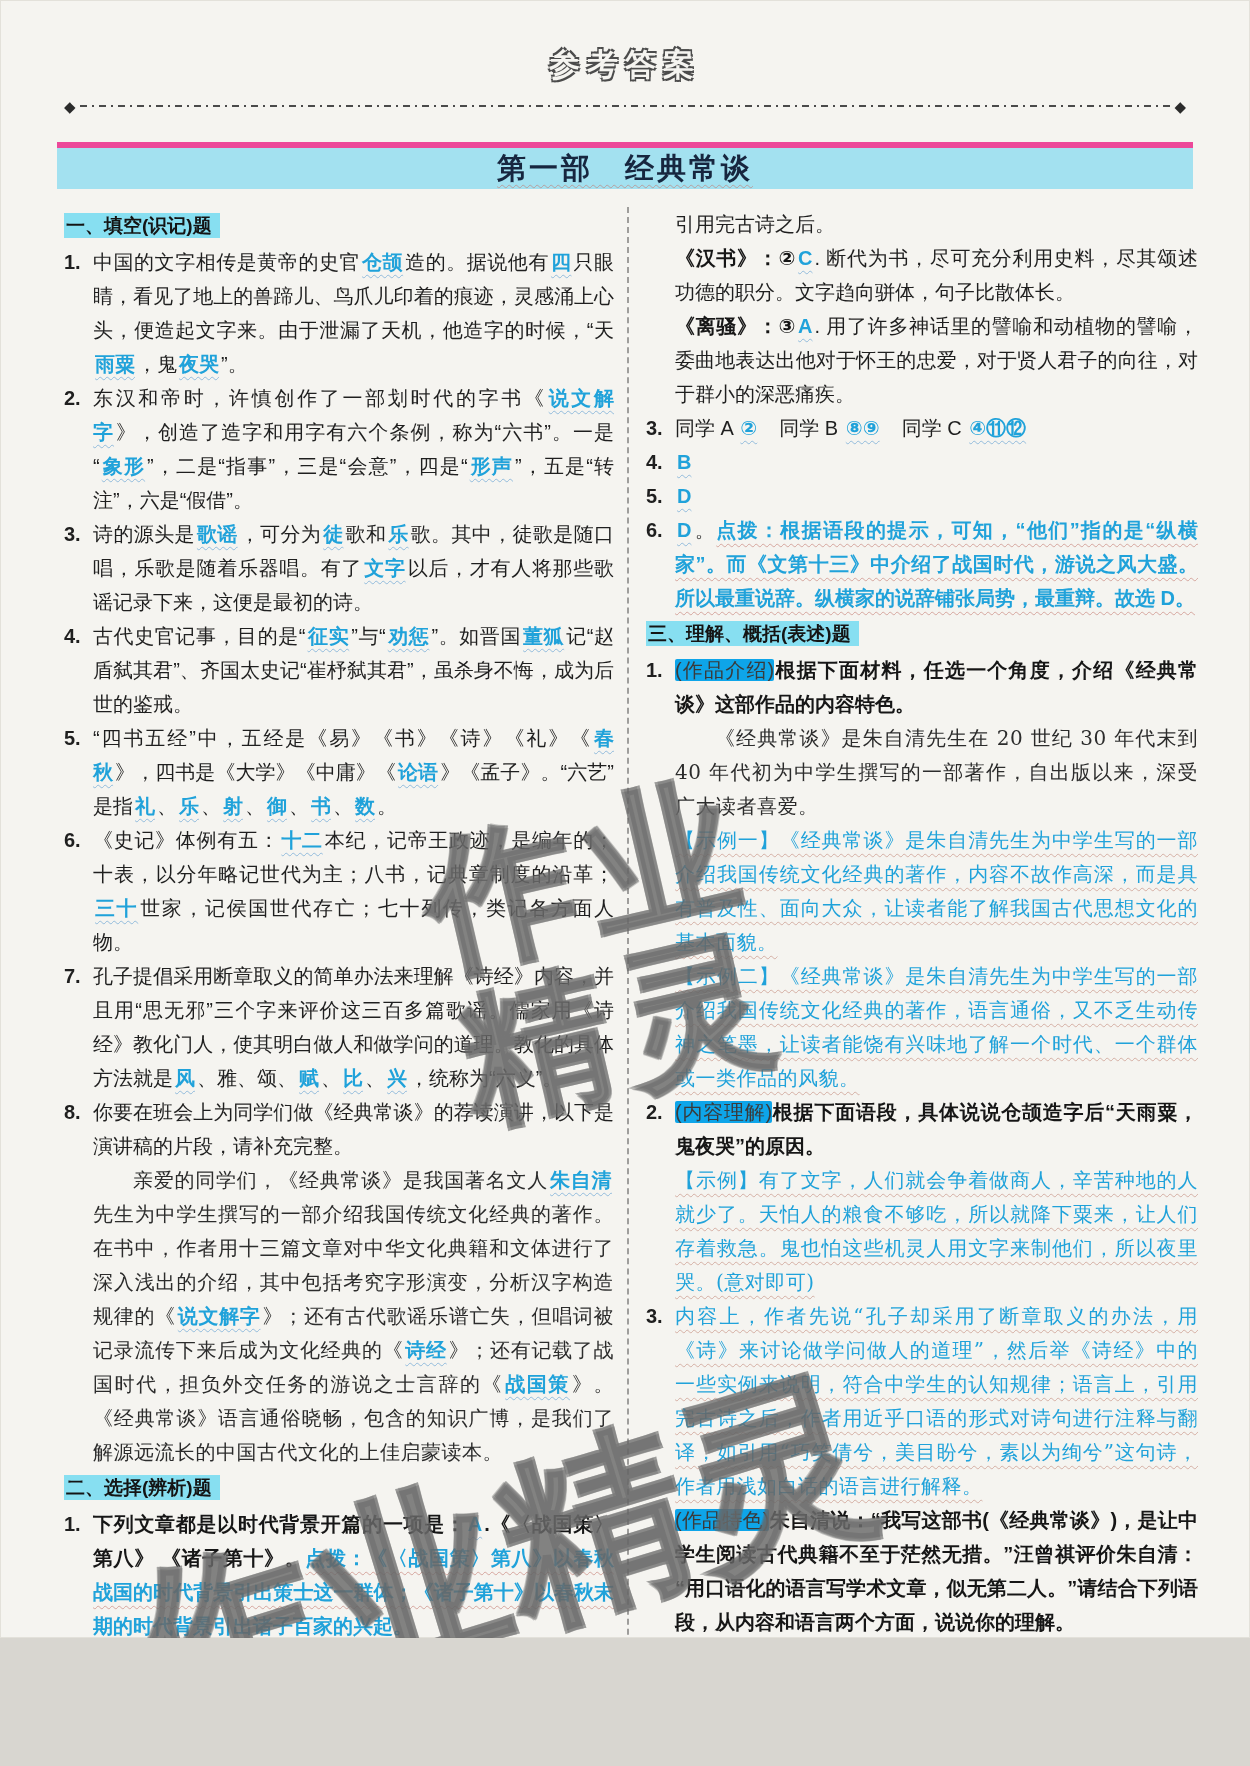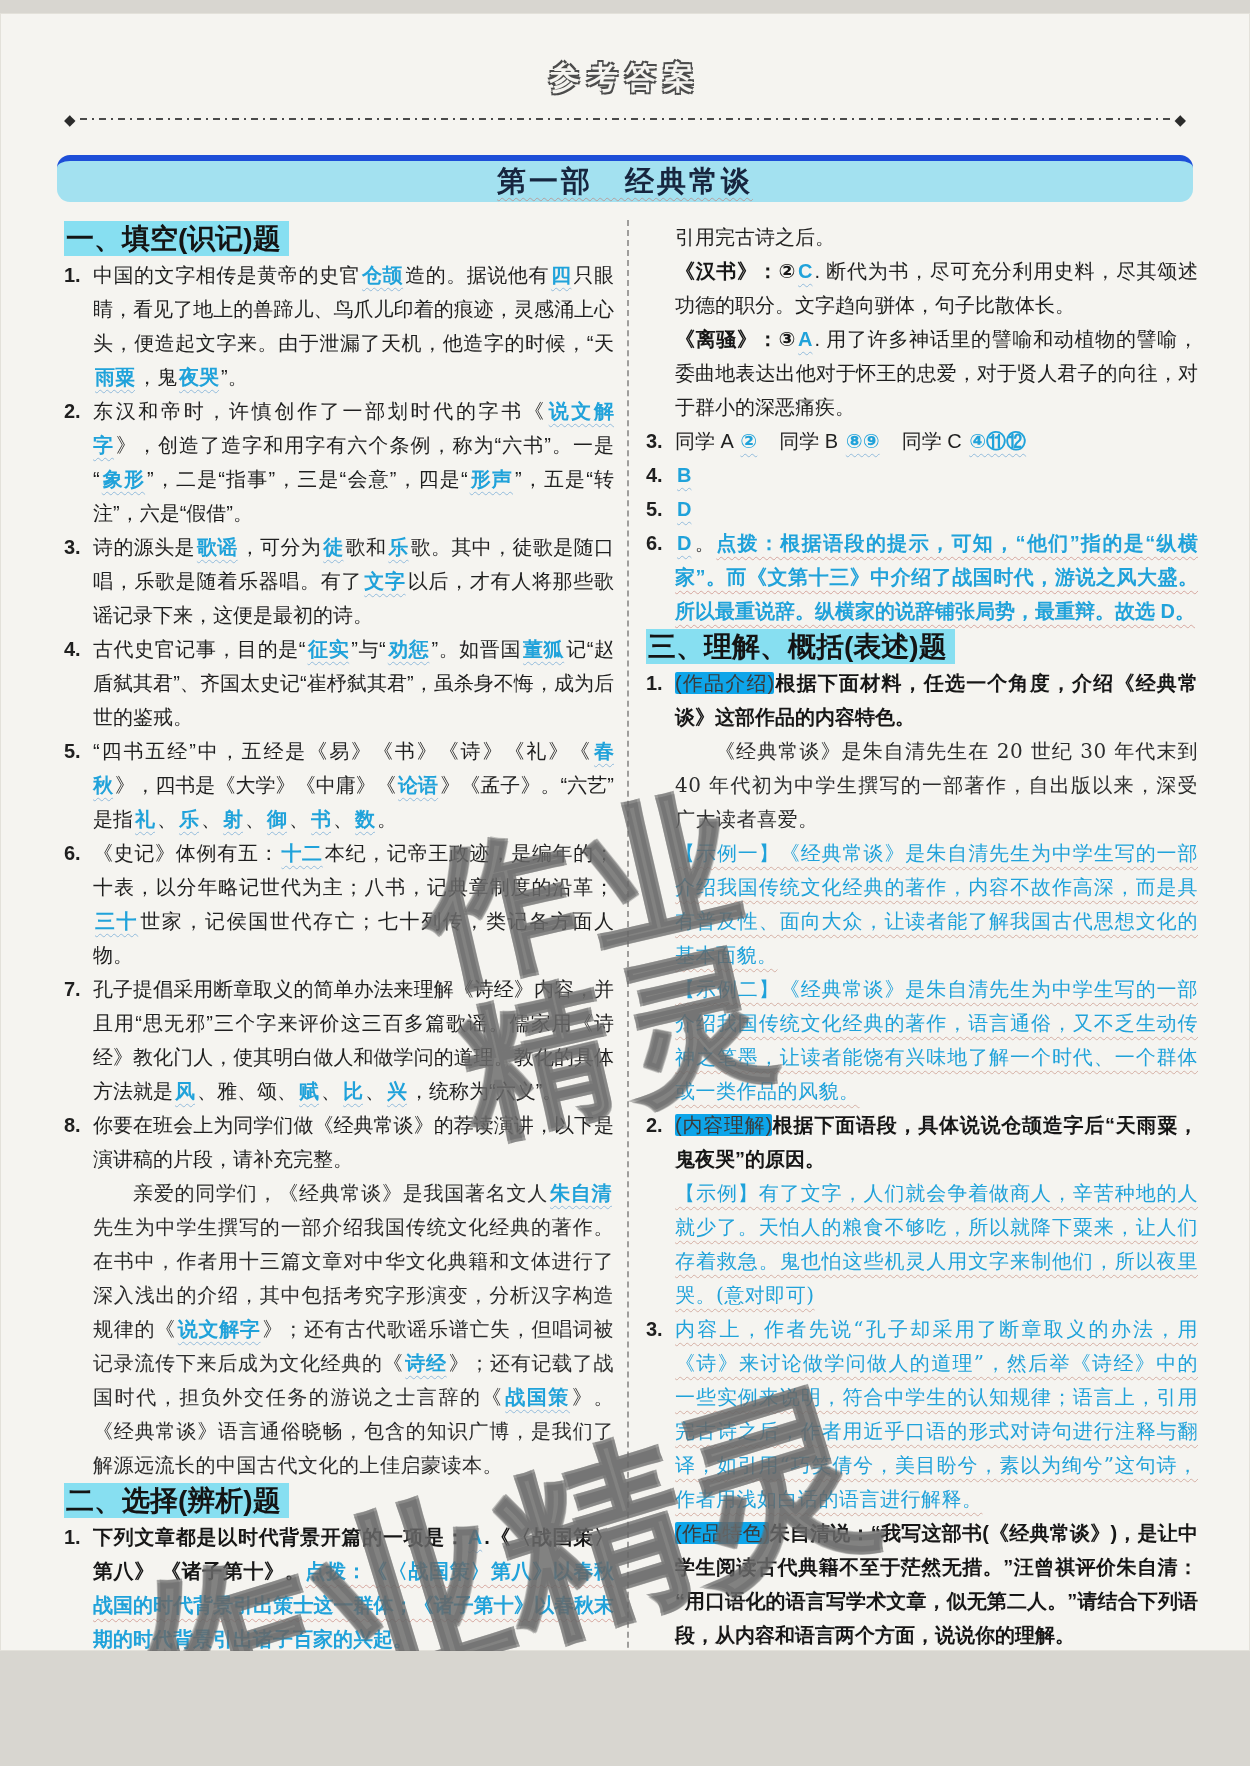"参考答案" .page { margin: 13px auto -> 0 auto }
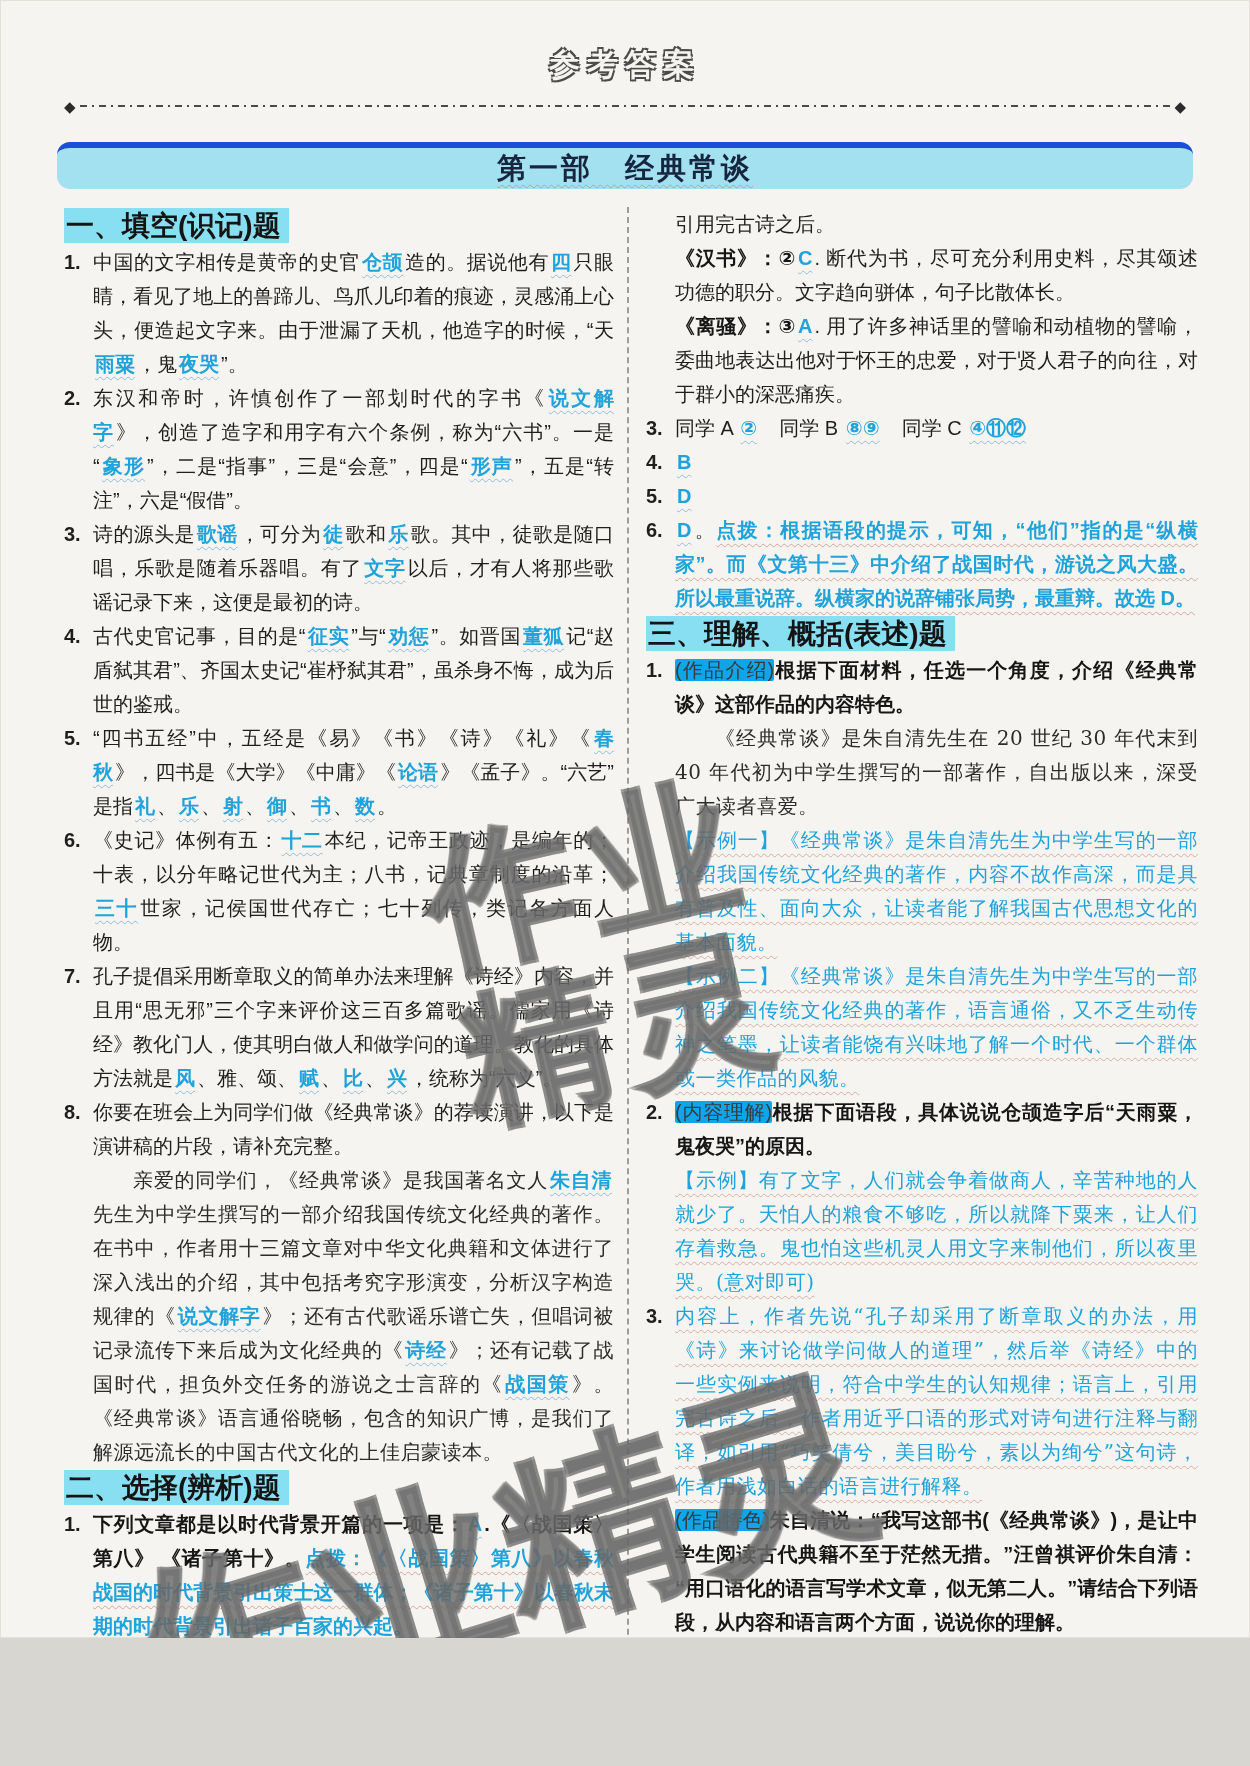"第一部 经典常谈" .banner { border-radius: 13px -> none; border-top: 6px solid #1d4ed8 -> 6px solid #ec4899 }
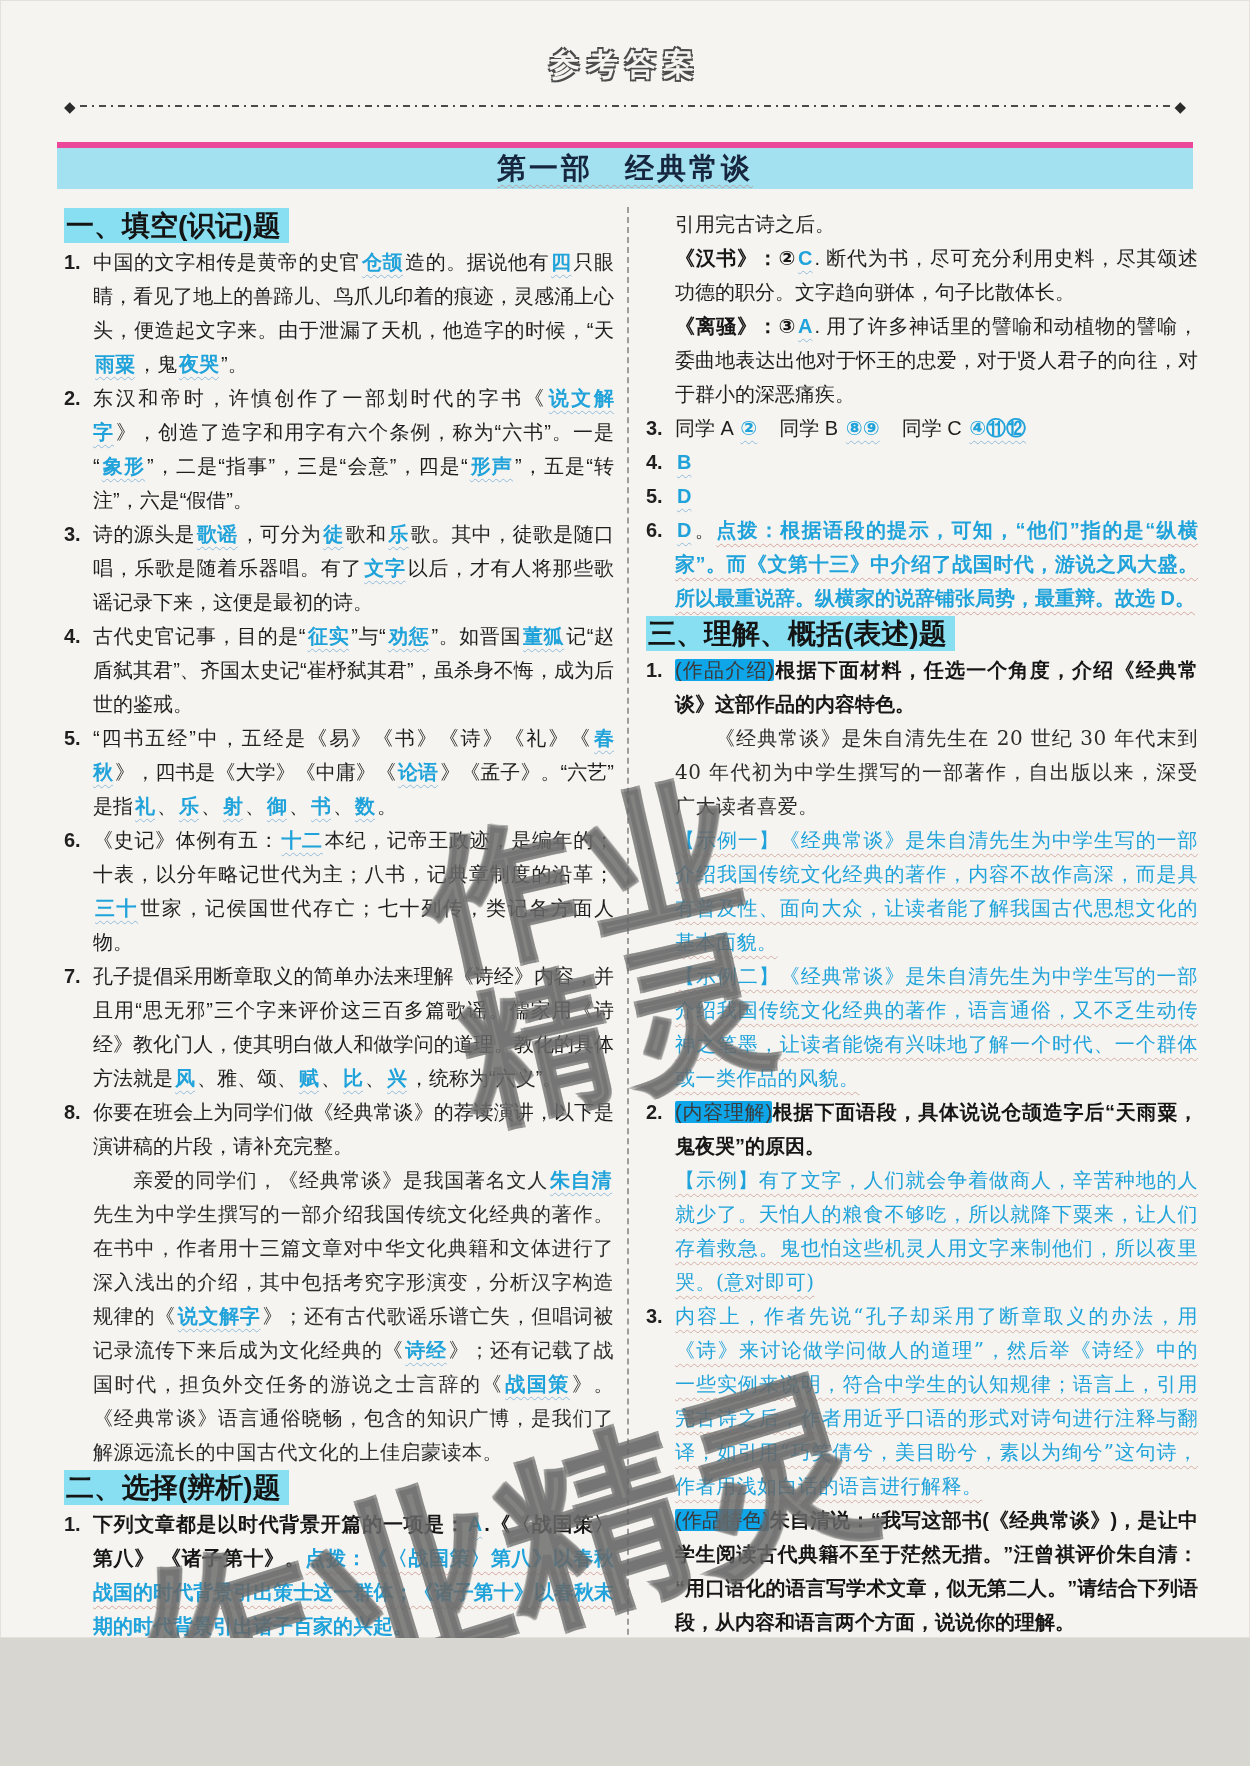"一、填空(识记)题" .sec-head { font-size: 28px -> 19px }
